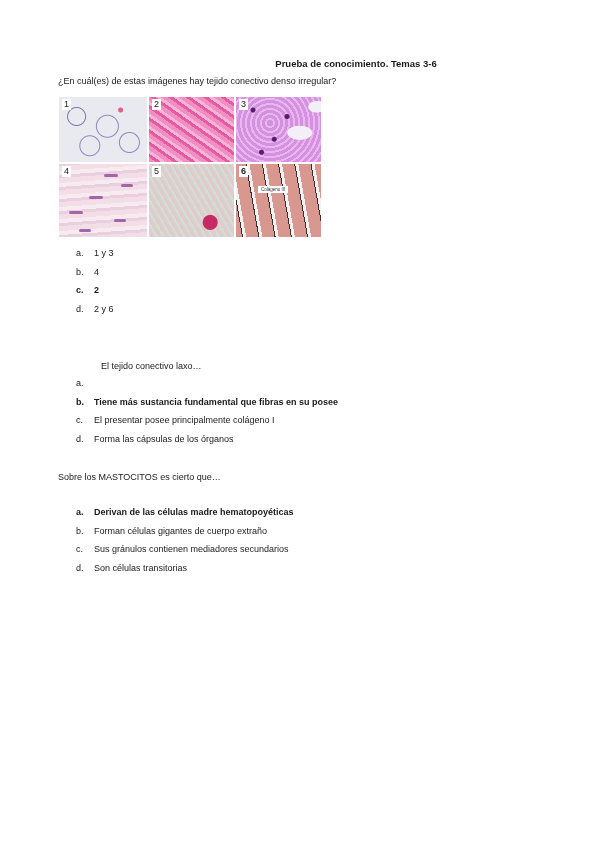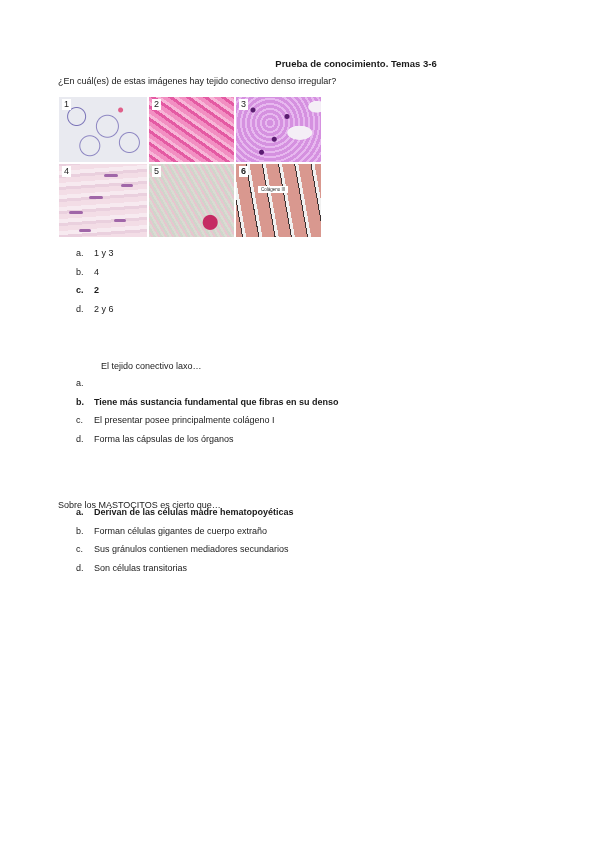"Tiene más sustancia fundamental que" span { text: denso -> posee }
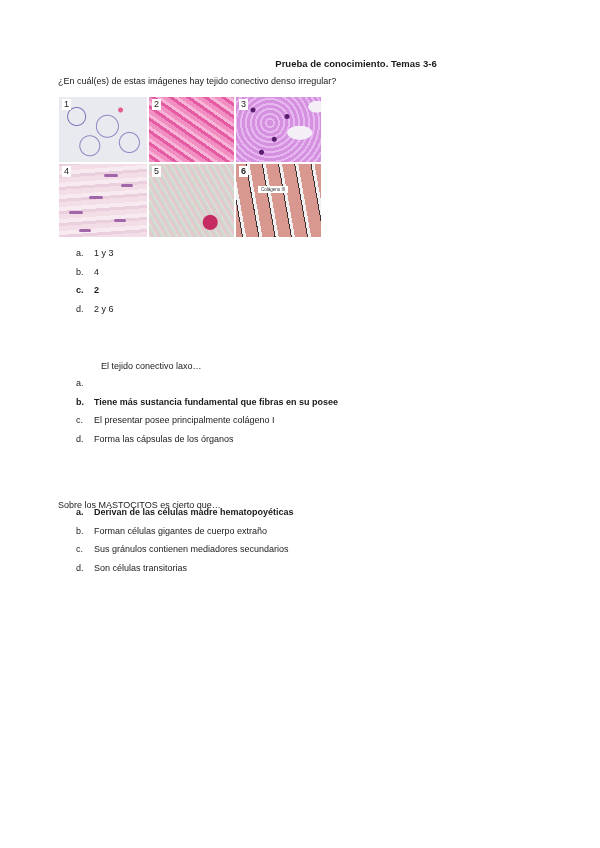"Sobre los MASTOCITOS es cierto" div.q { top: 500px -> 472px }
